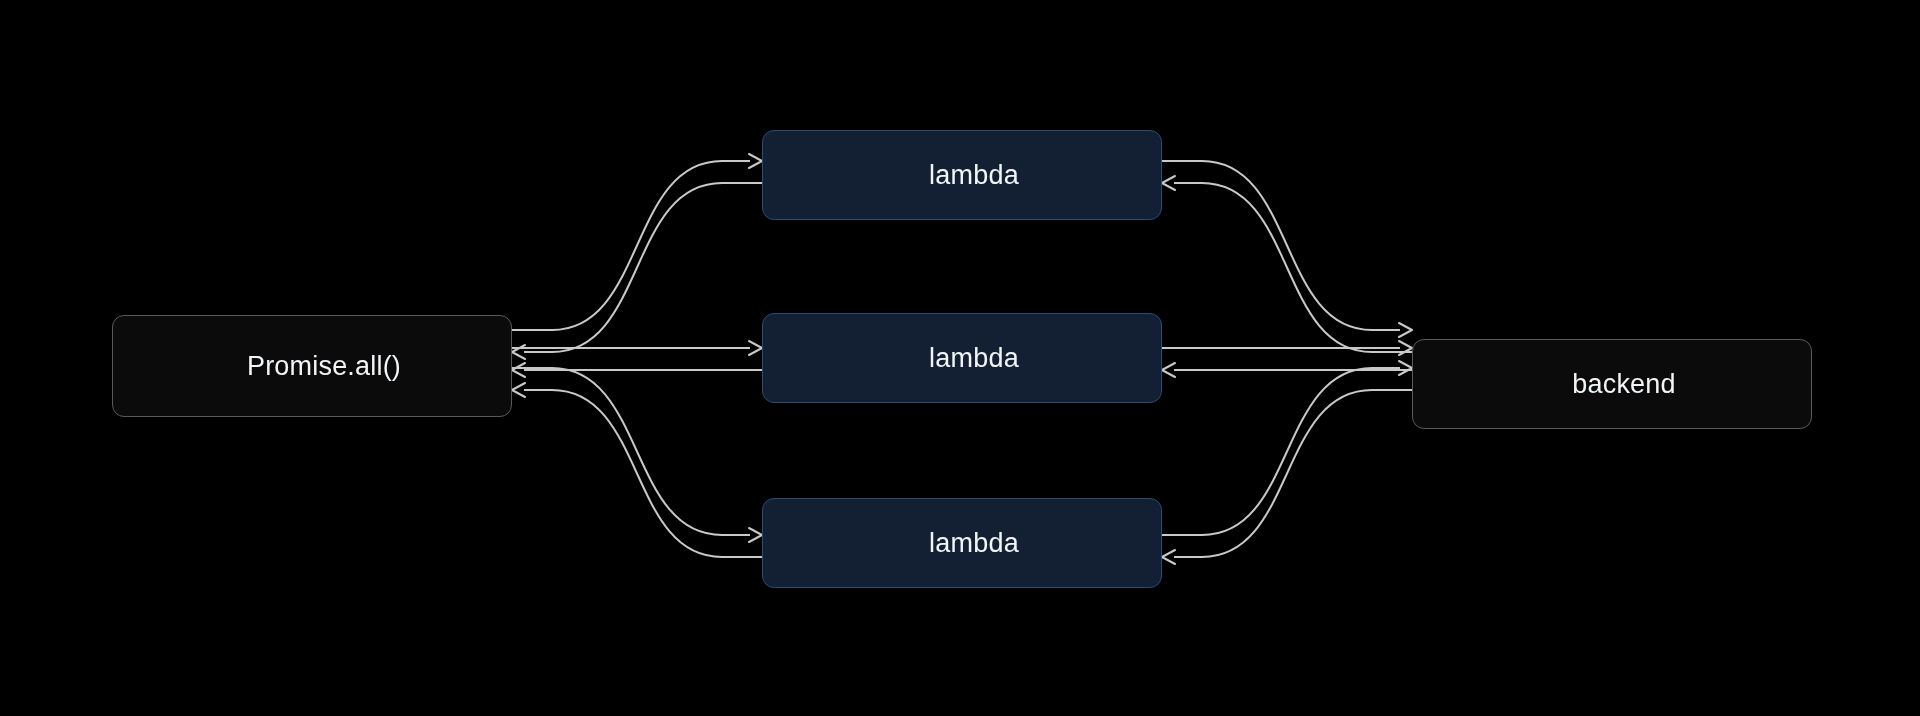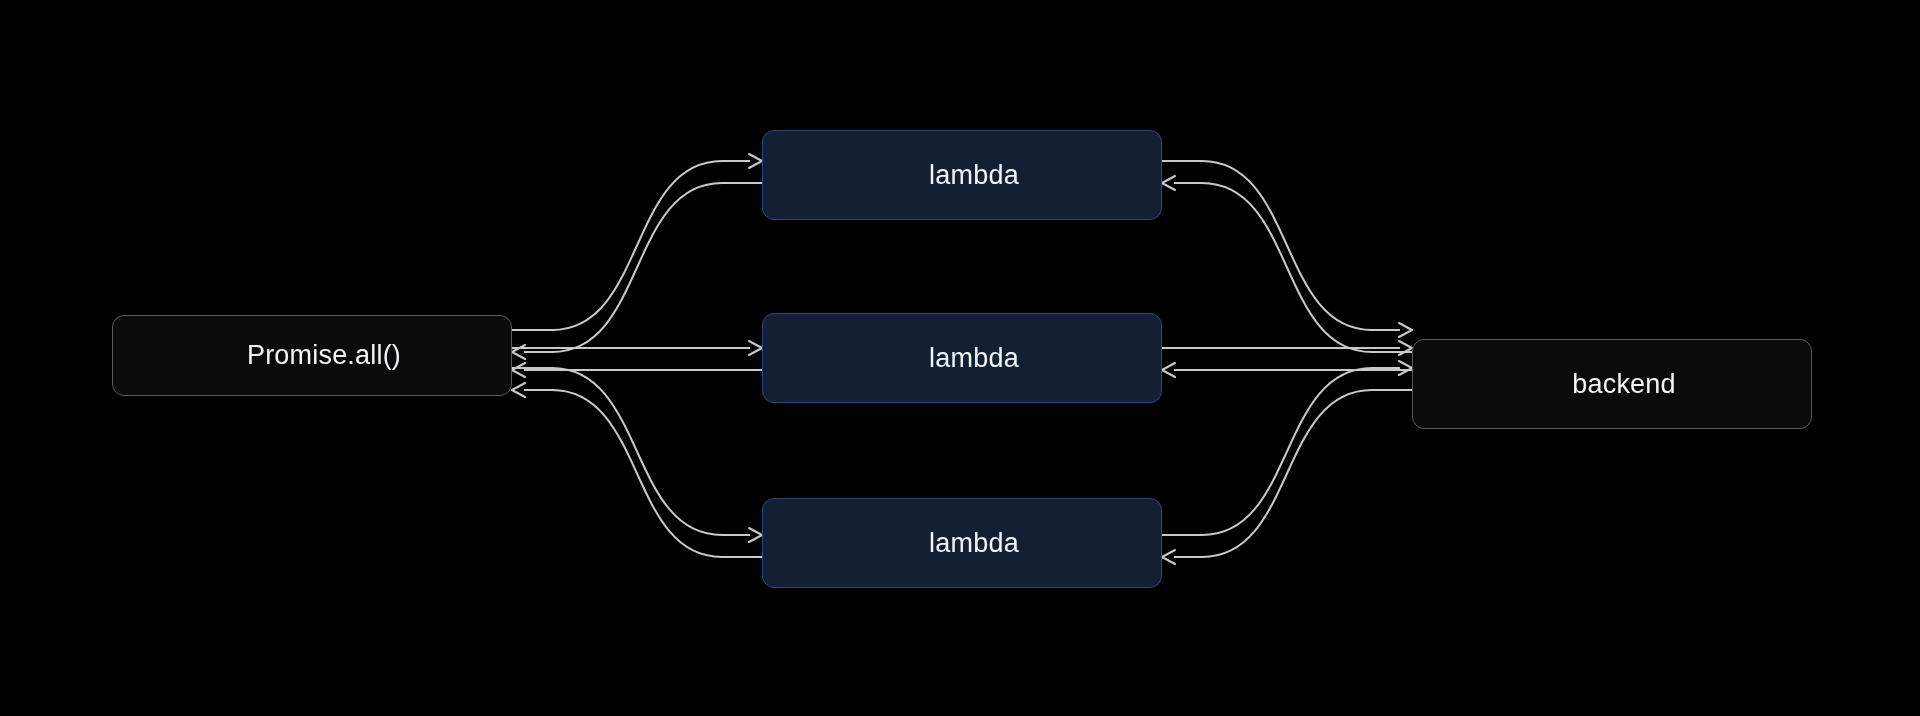"Promise.all()" div.node { height: 81px -> 102px }
